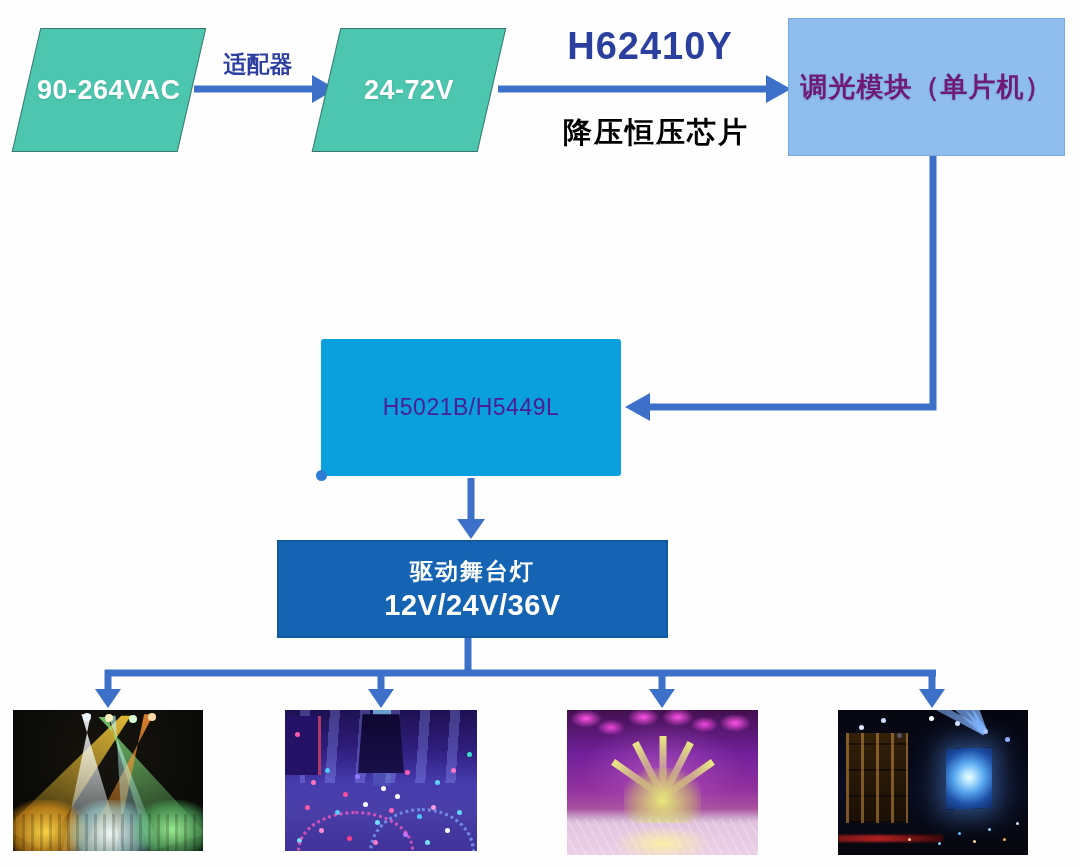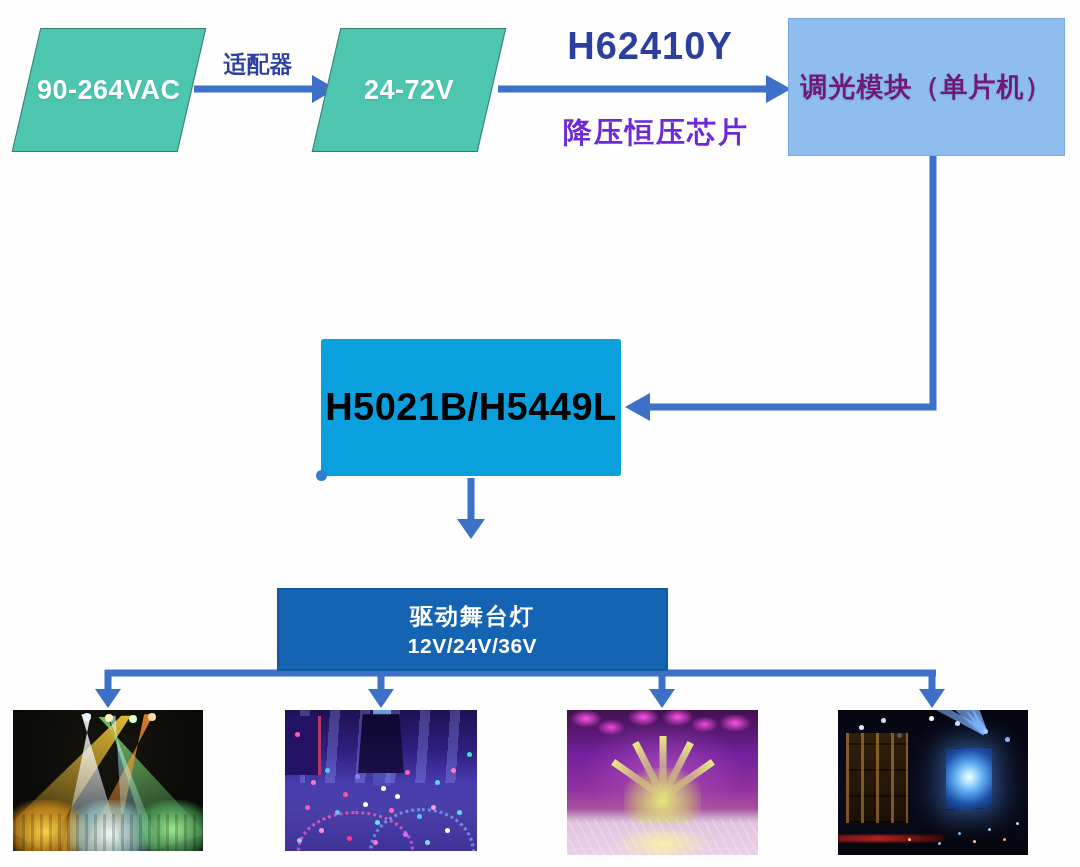"降压恒压芯片" .lbl-chipdesc { color: #6d28d9 -> #000000 }
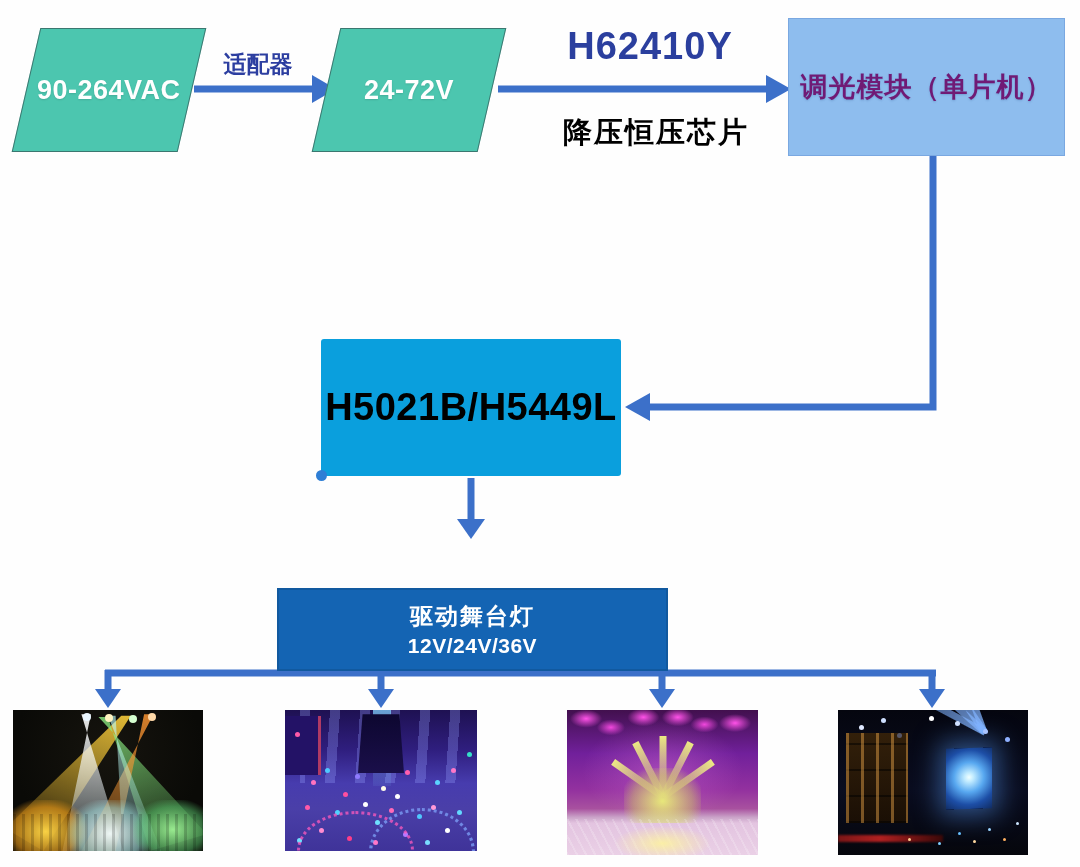"H5021B/H5449L" .box-chip .l1 { color: #000000 -> #4c1d95; font-size: 38px -> 23px; font-weight: bold -> normal }
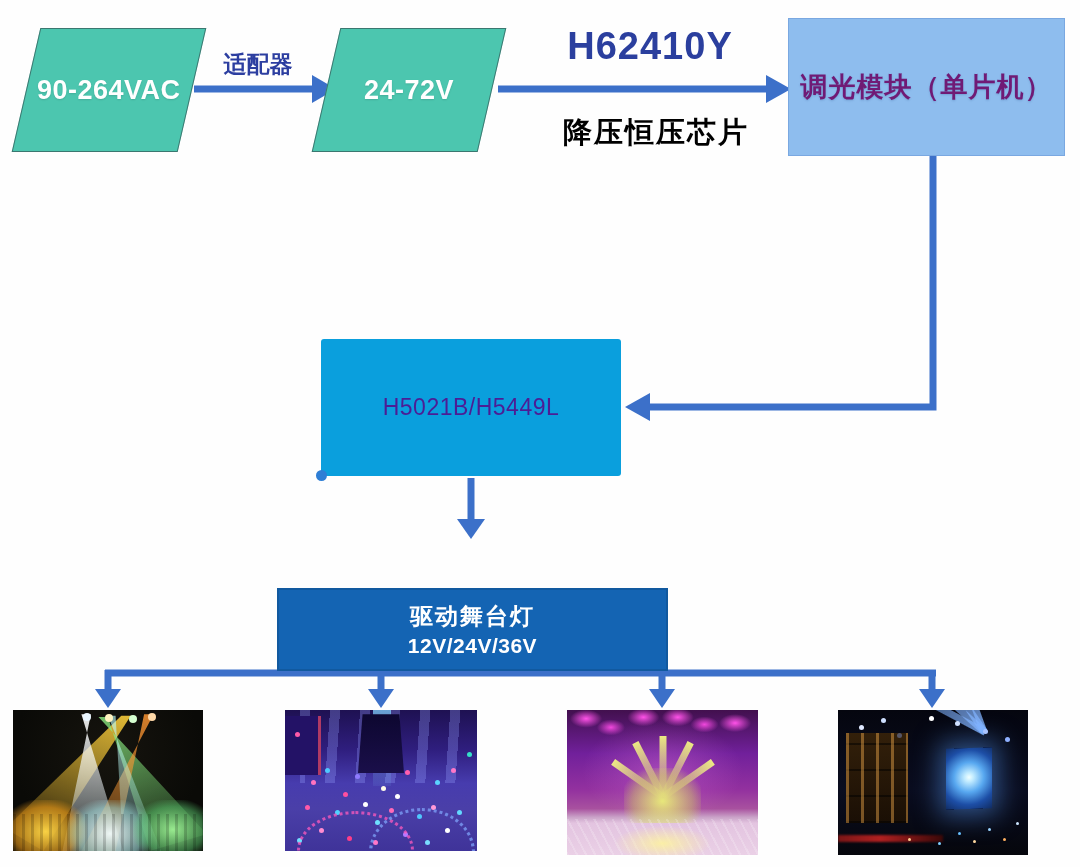"驱动舞台灯" .box-driver { height: 83px -> 98px; margin-top: 48px -> none }
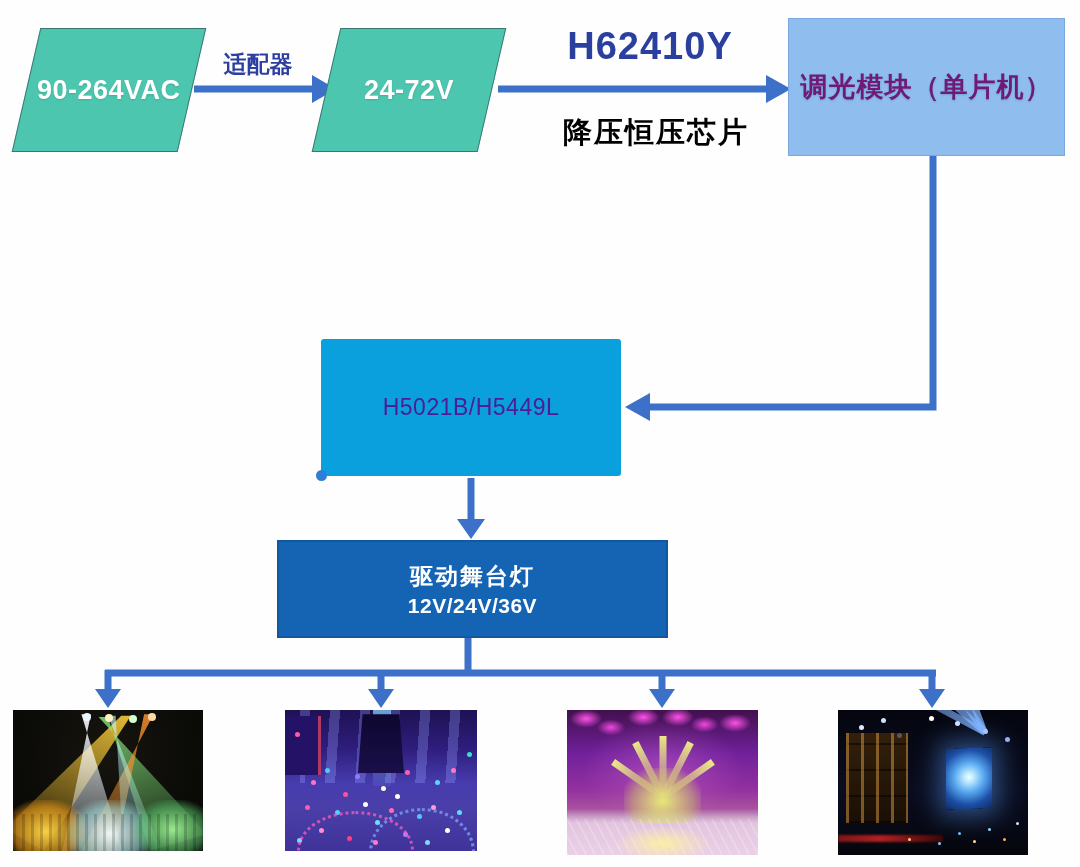"12V/24V/36V" .box-driver .l2 { font-size: 21px -> 29px }
